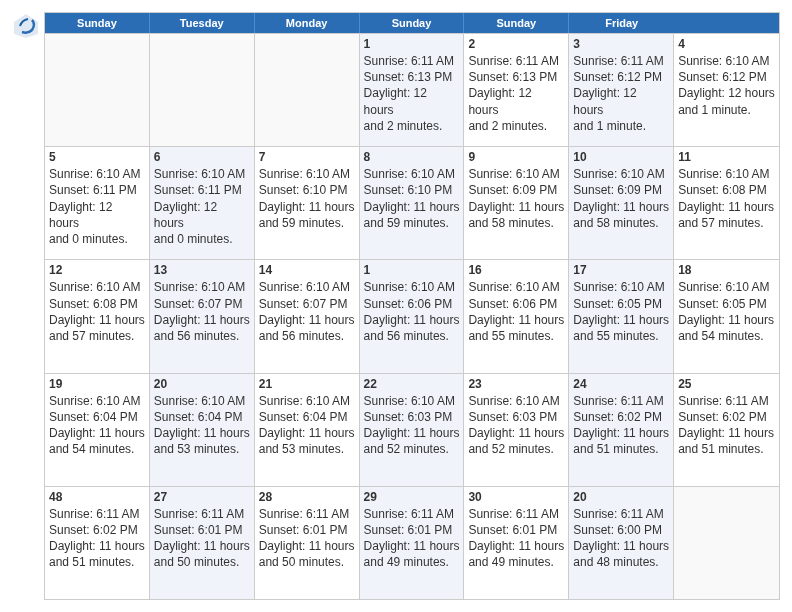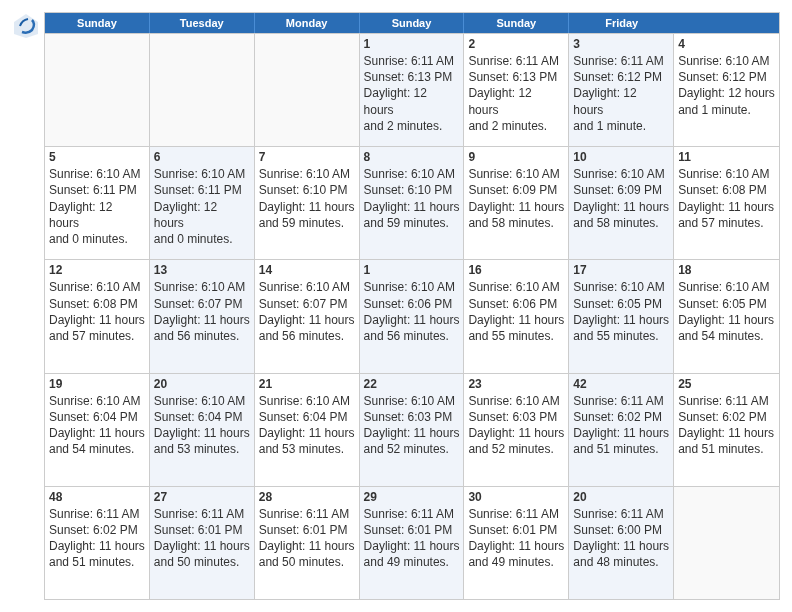"42" div.day-num { text: 42 -> 24 }
